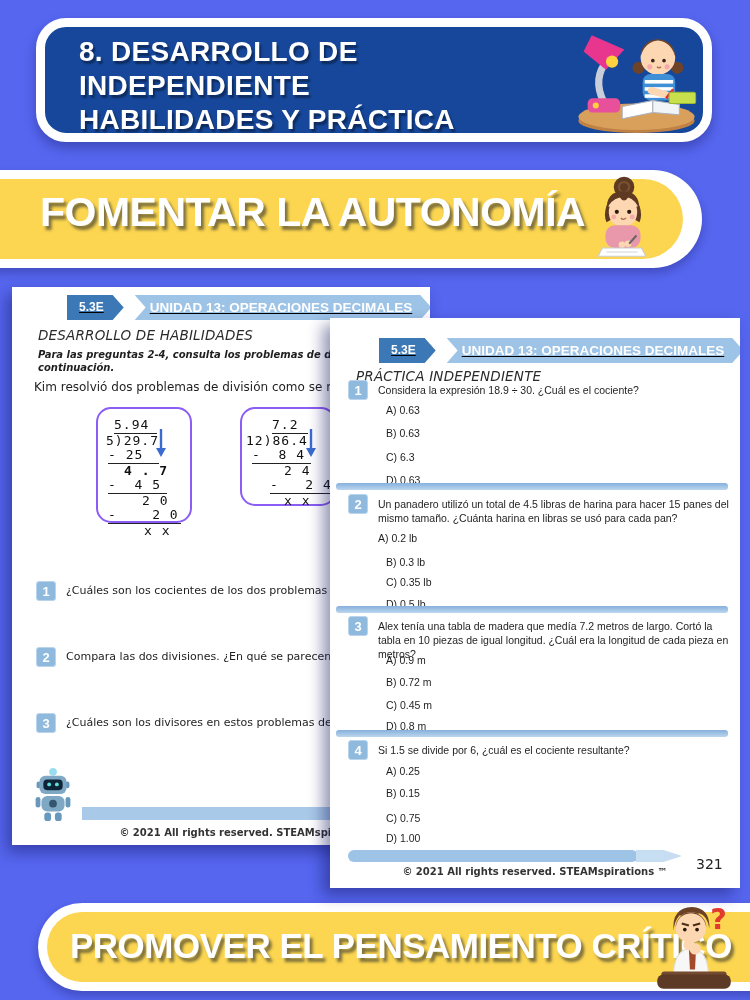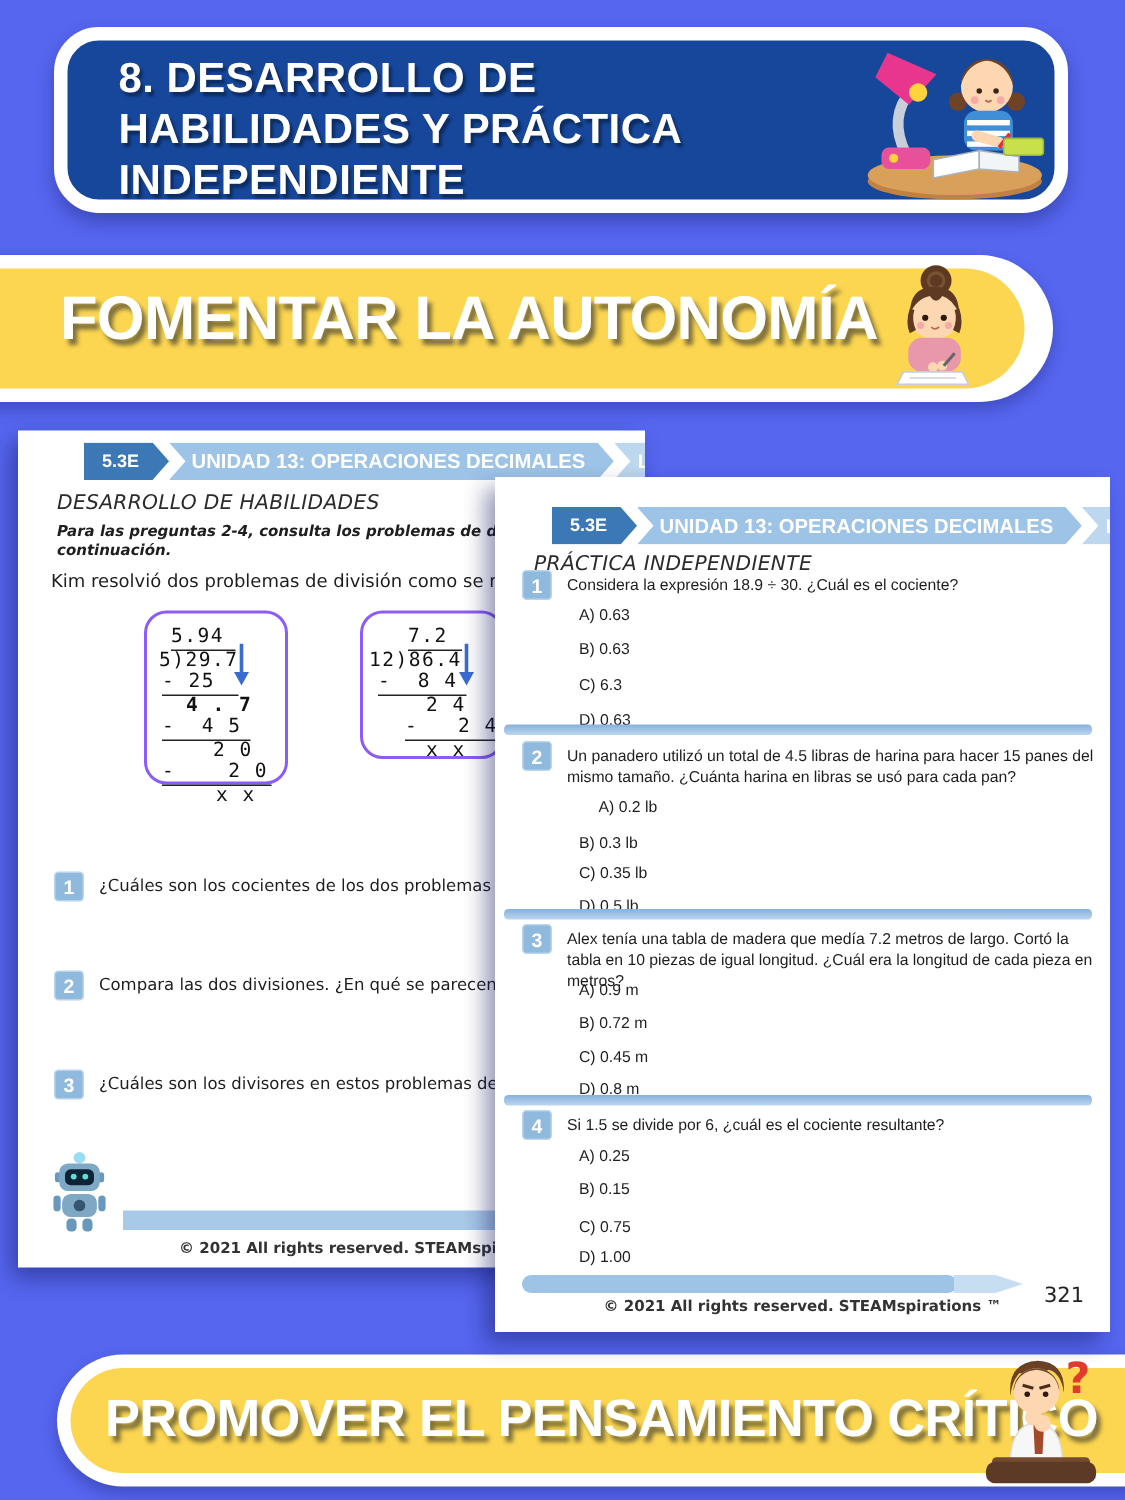"HABILIDADES Y PRÁCTICA" div { order: before "INDEPENDIENTE" -> after "INDEPENDIENTE" }
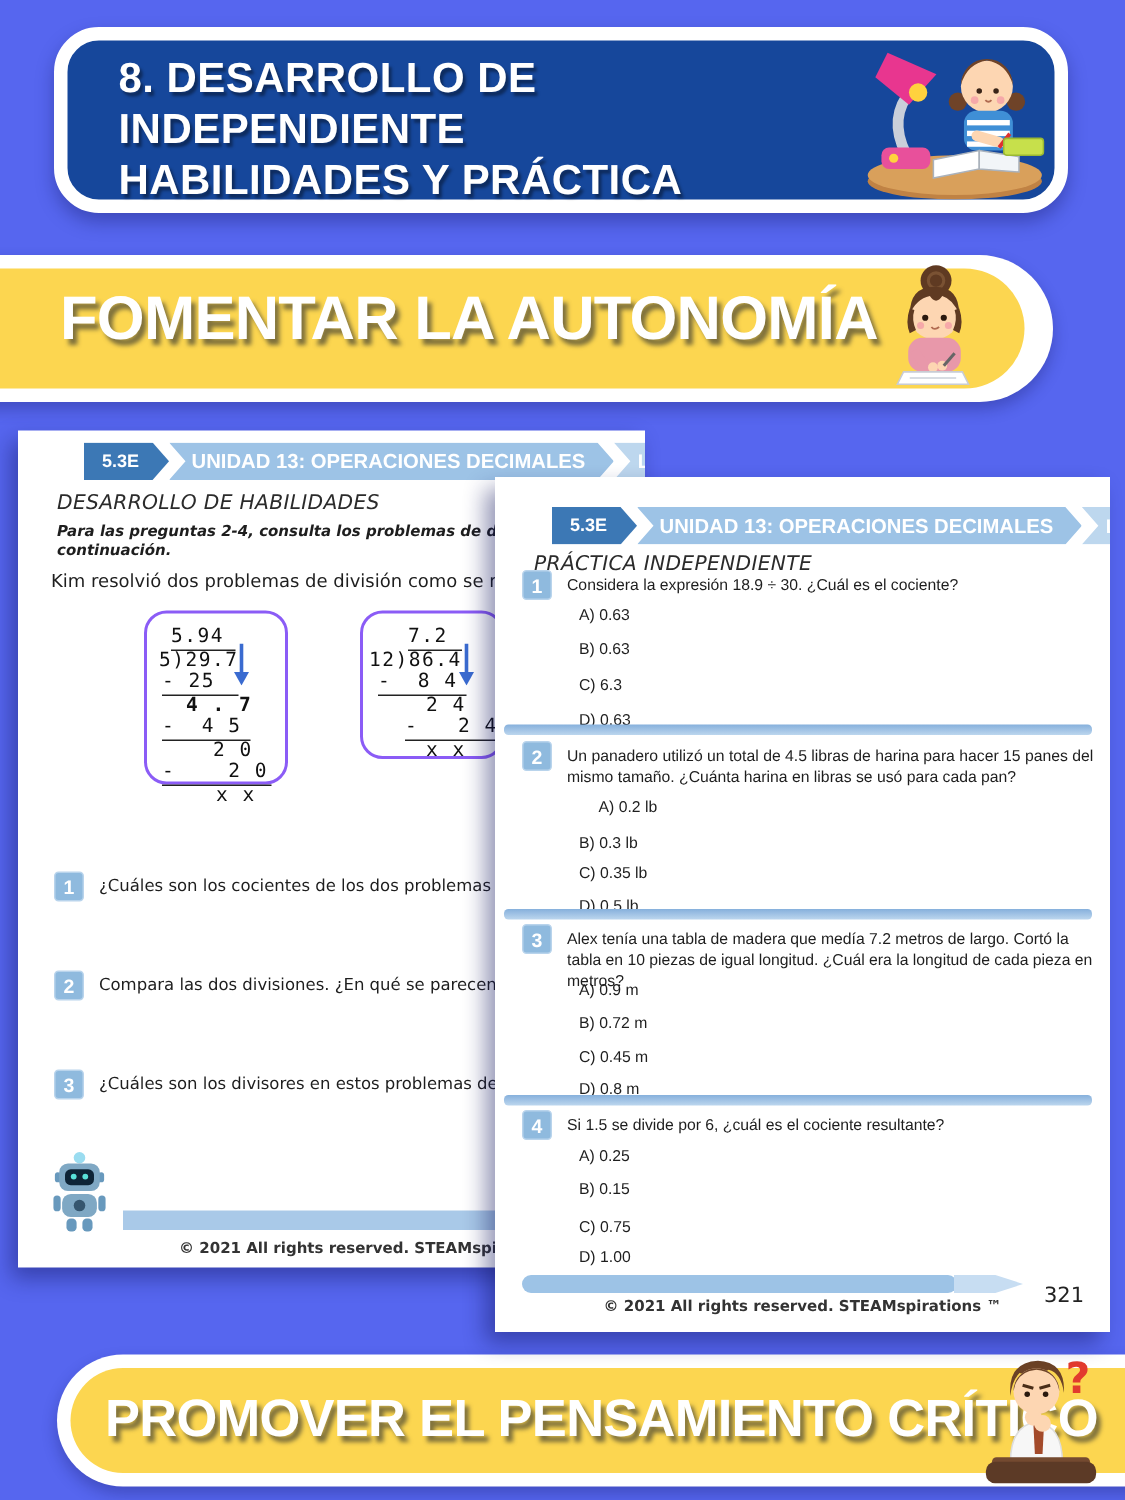"5.3E" .tabs { gap: 0 -> 11px; text-decoration: none -> underline }
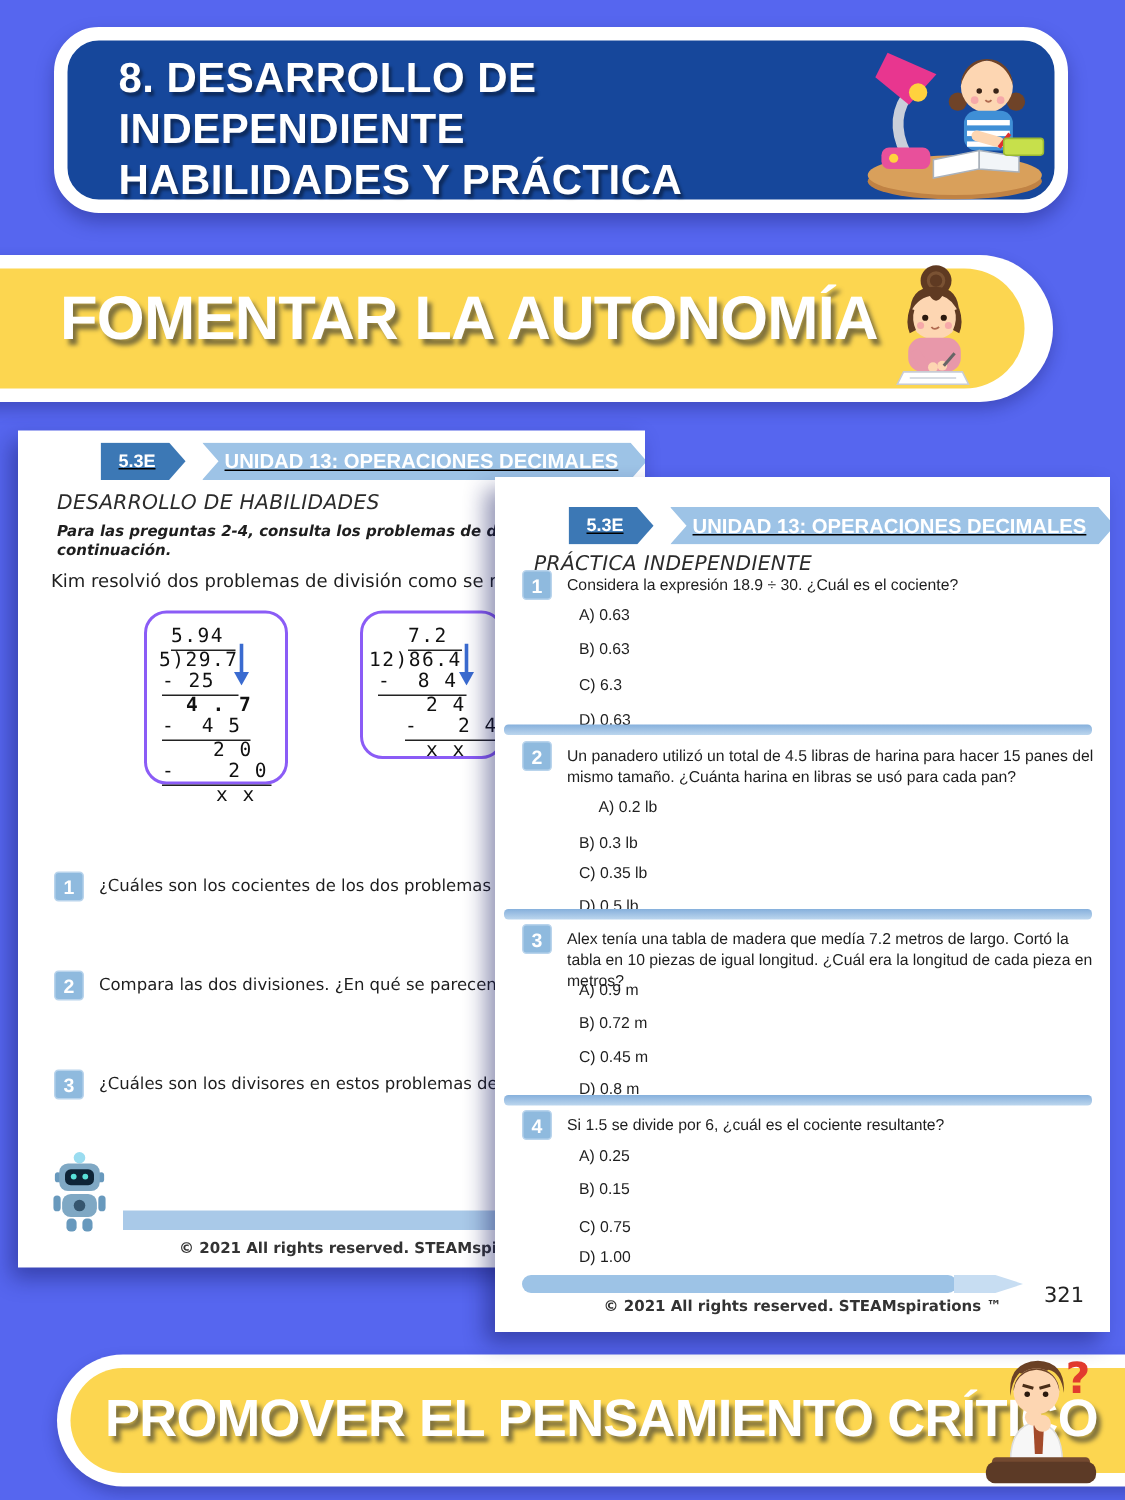"A) 0.2 lb" div.opt { left: 69px -> 48px }
